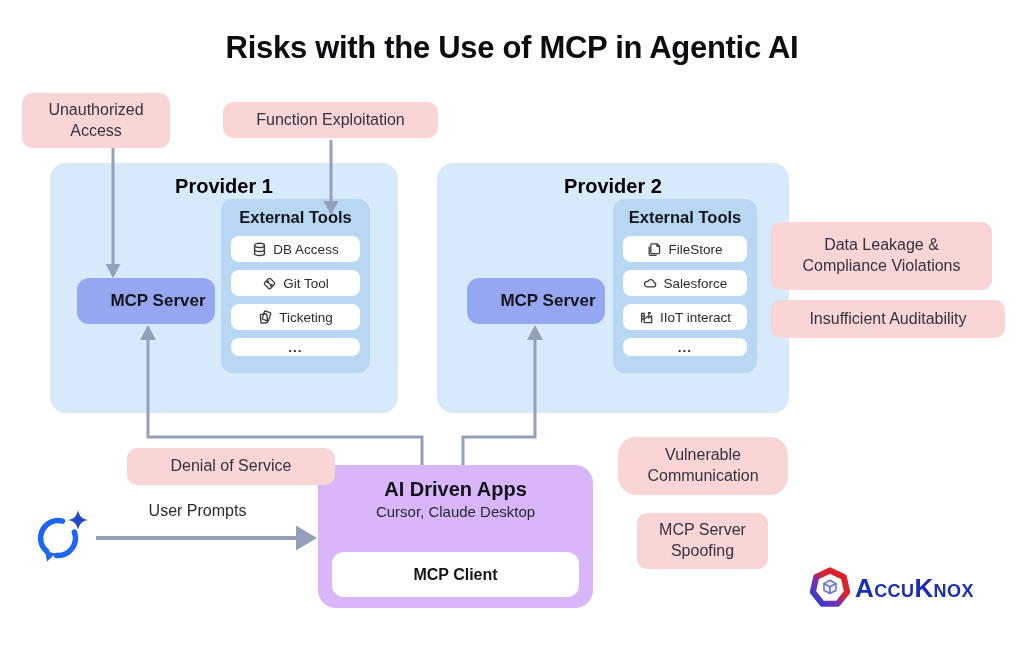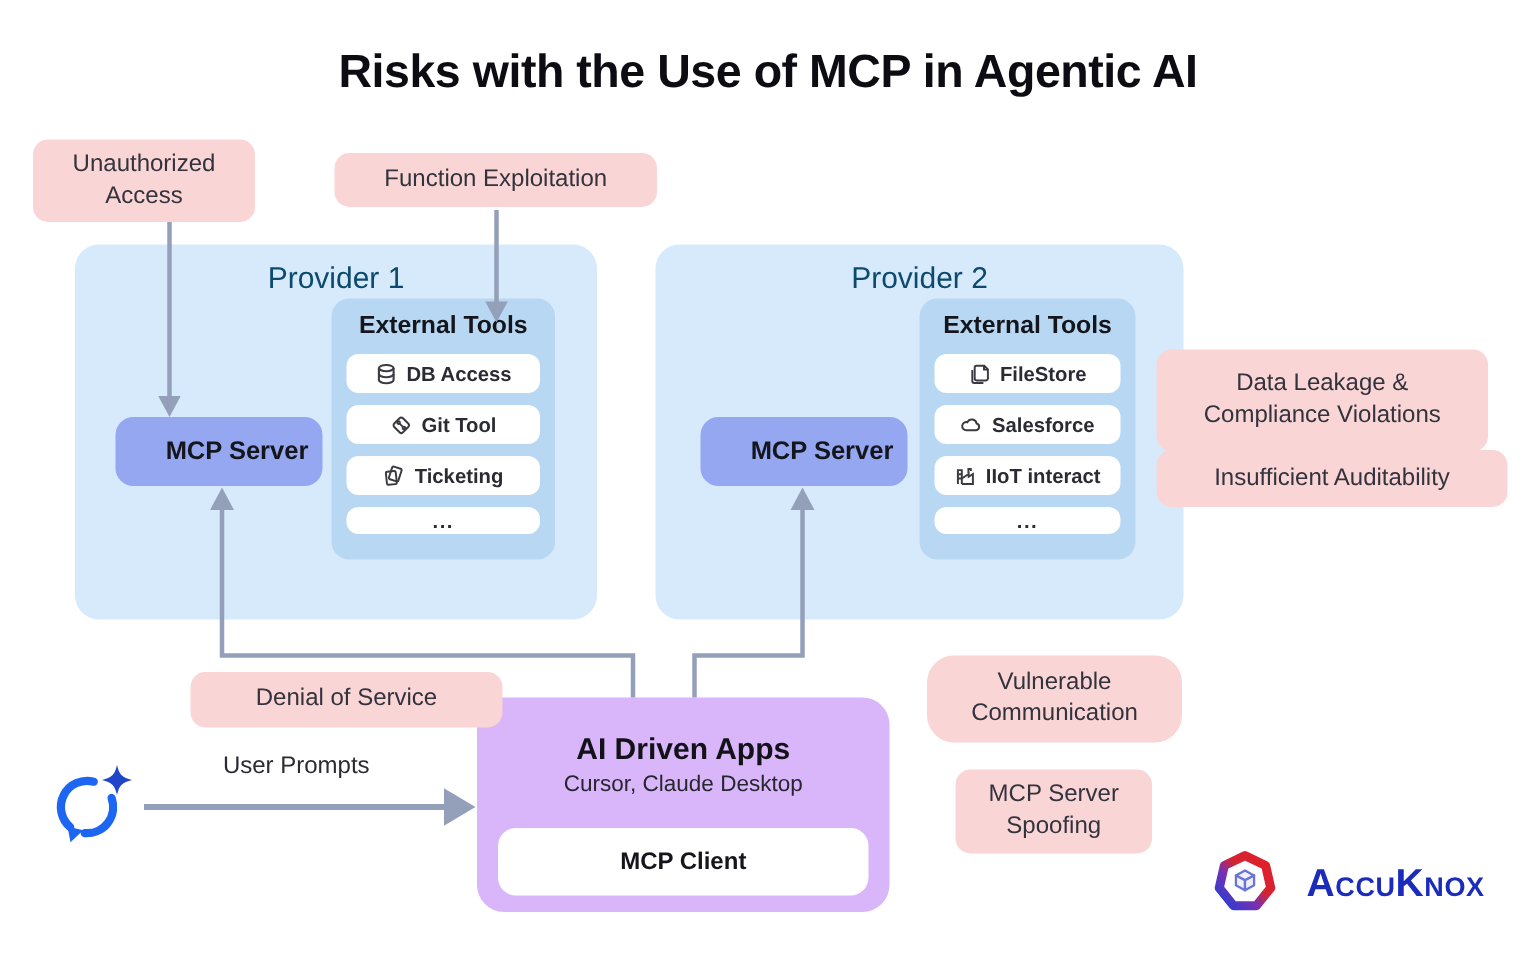"Provider 1" .provider-name { color: #0c4a6e -> #000000; font-weight: 400 -> 700 }
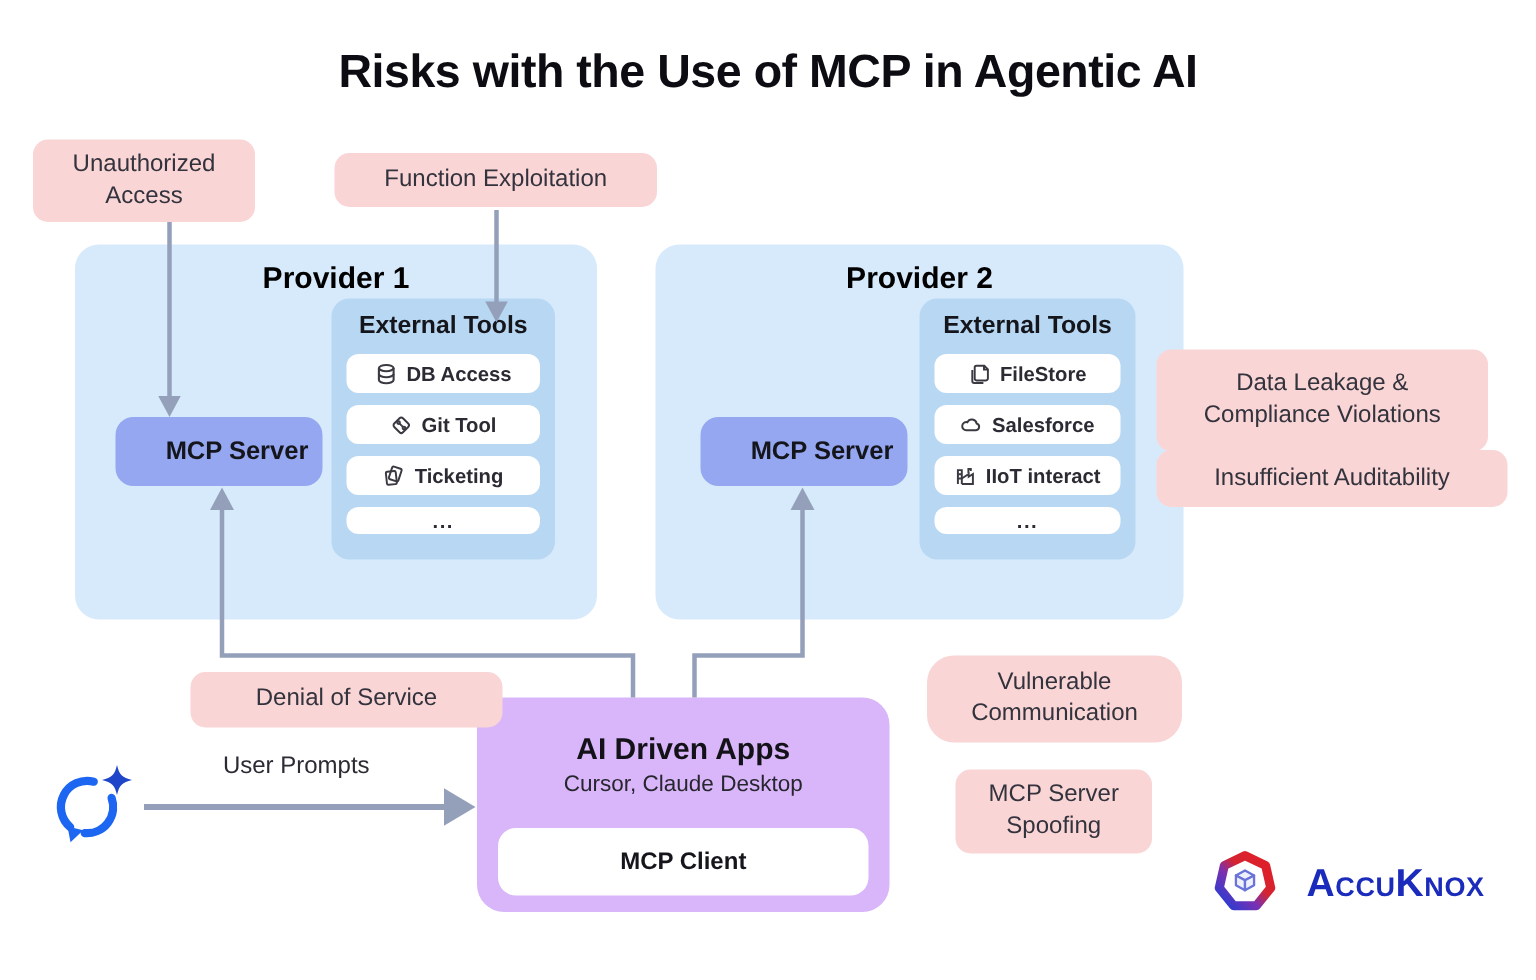"DB Access" .tool-item { font-weight: 700 -> 400 }
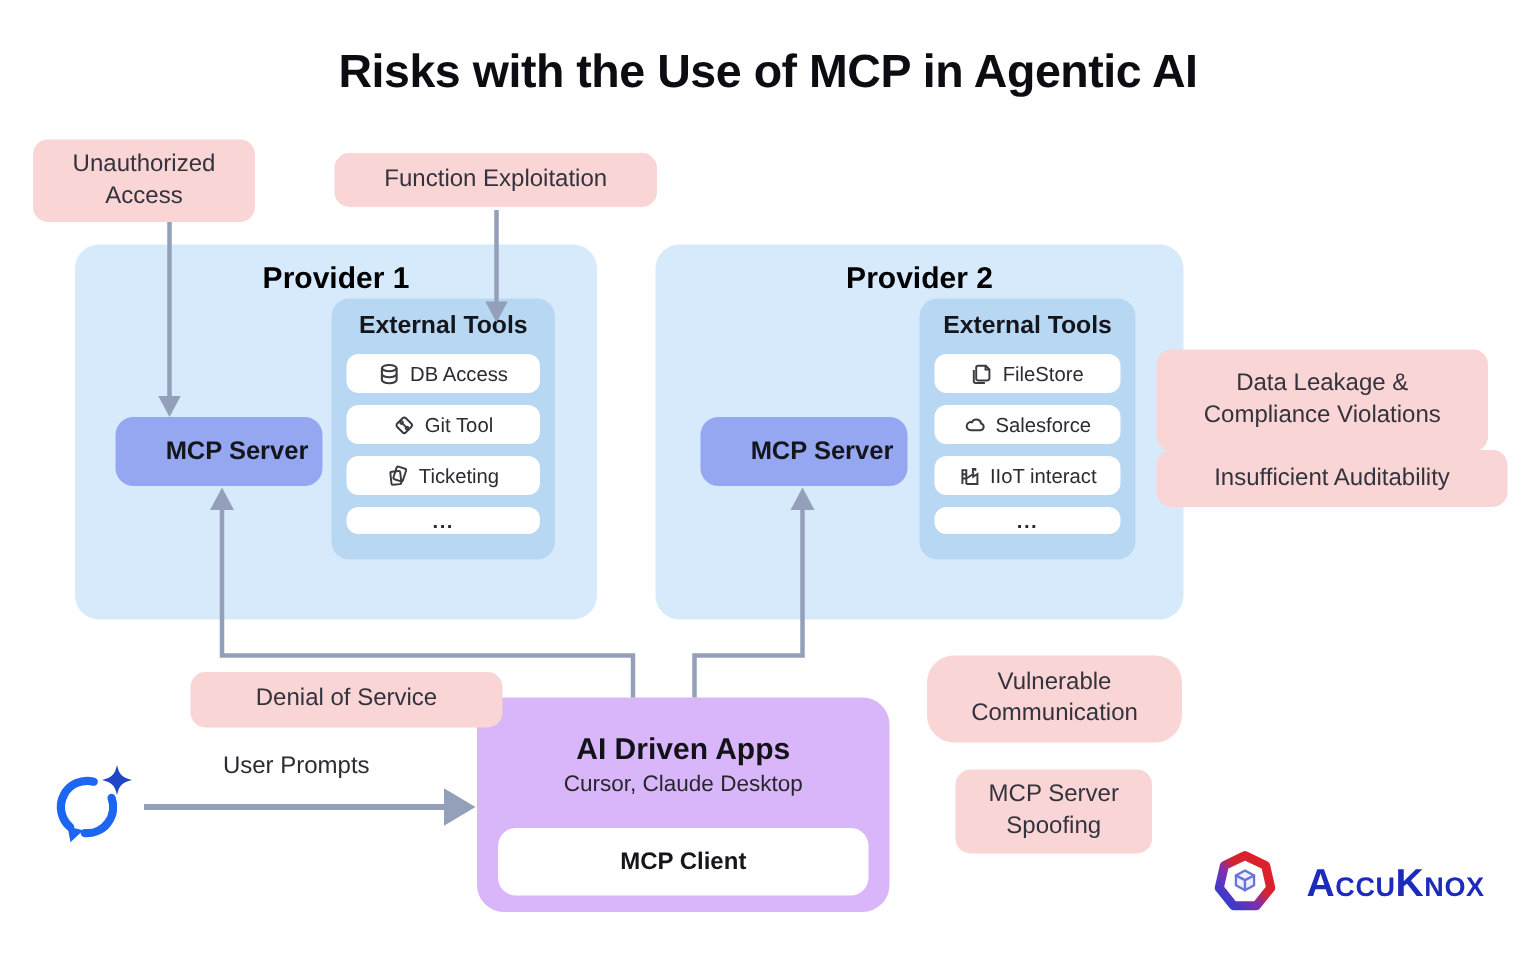"Data Leakage & Compliance Violations" #risk-dataleak { top: 233px -> 222px }
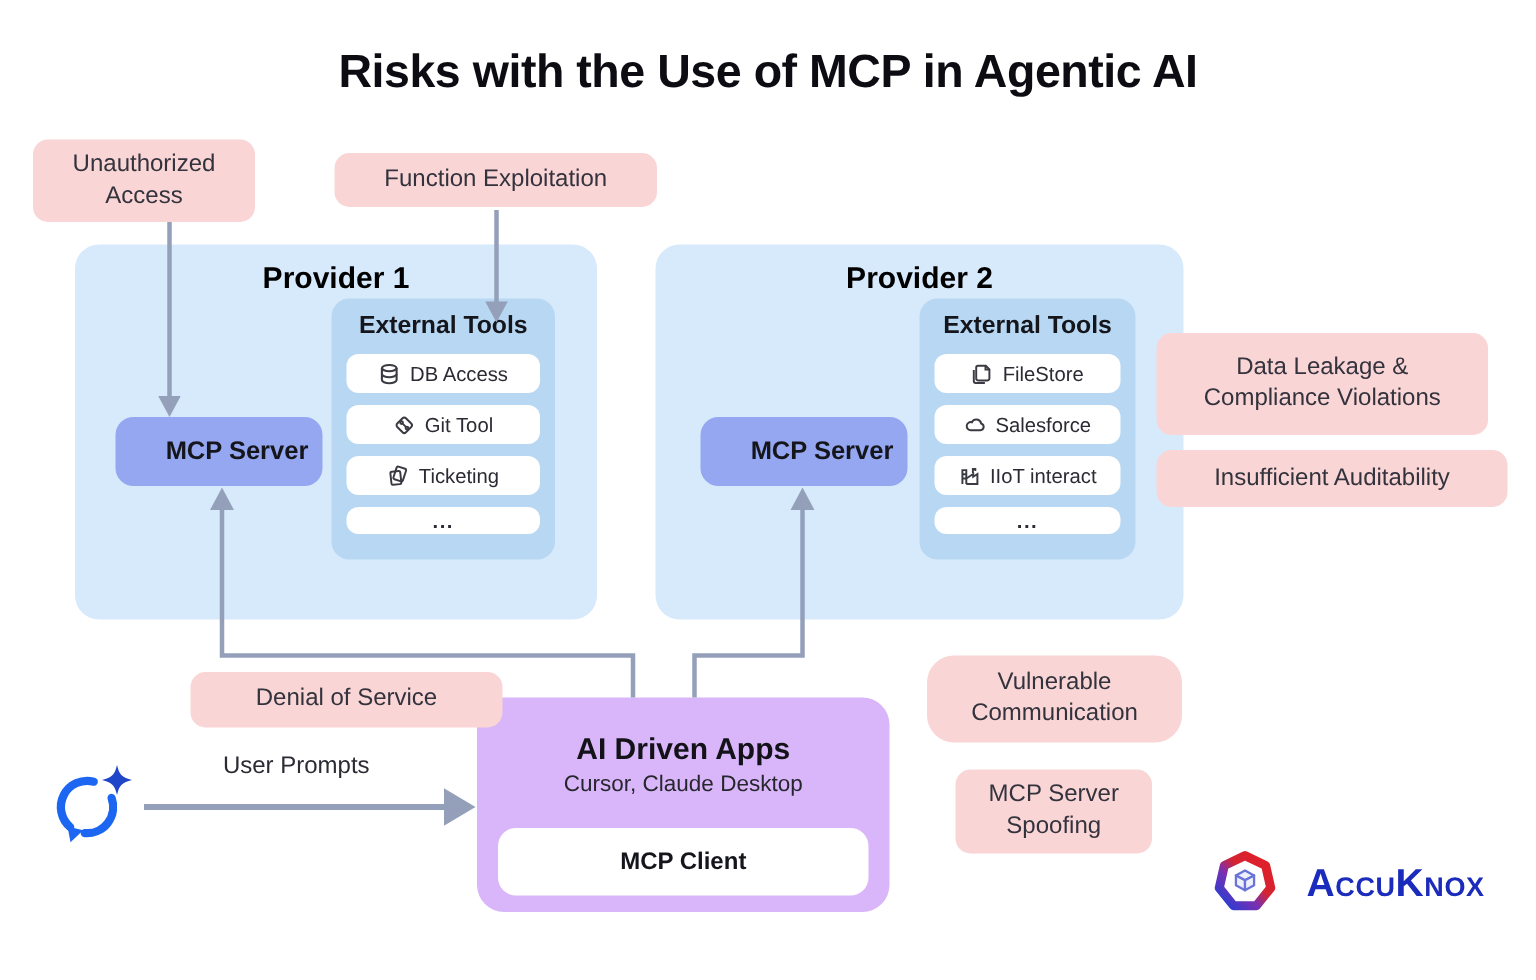"AI Driven Apps" .app-title { margin-top: 24px -> 13px }
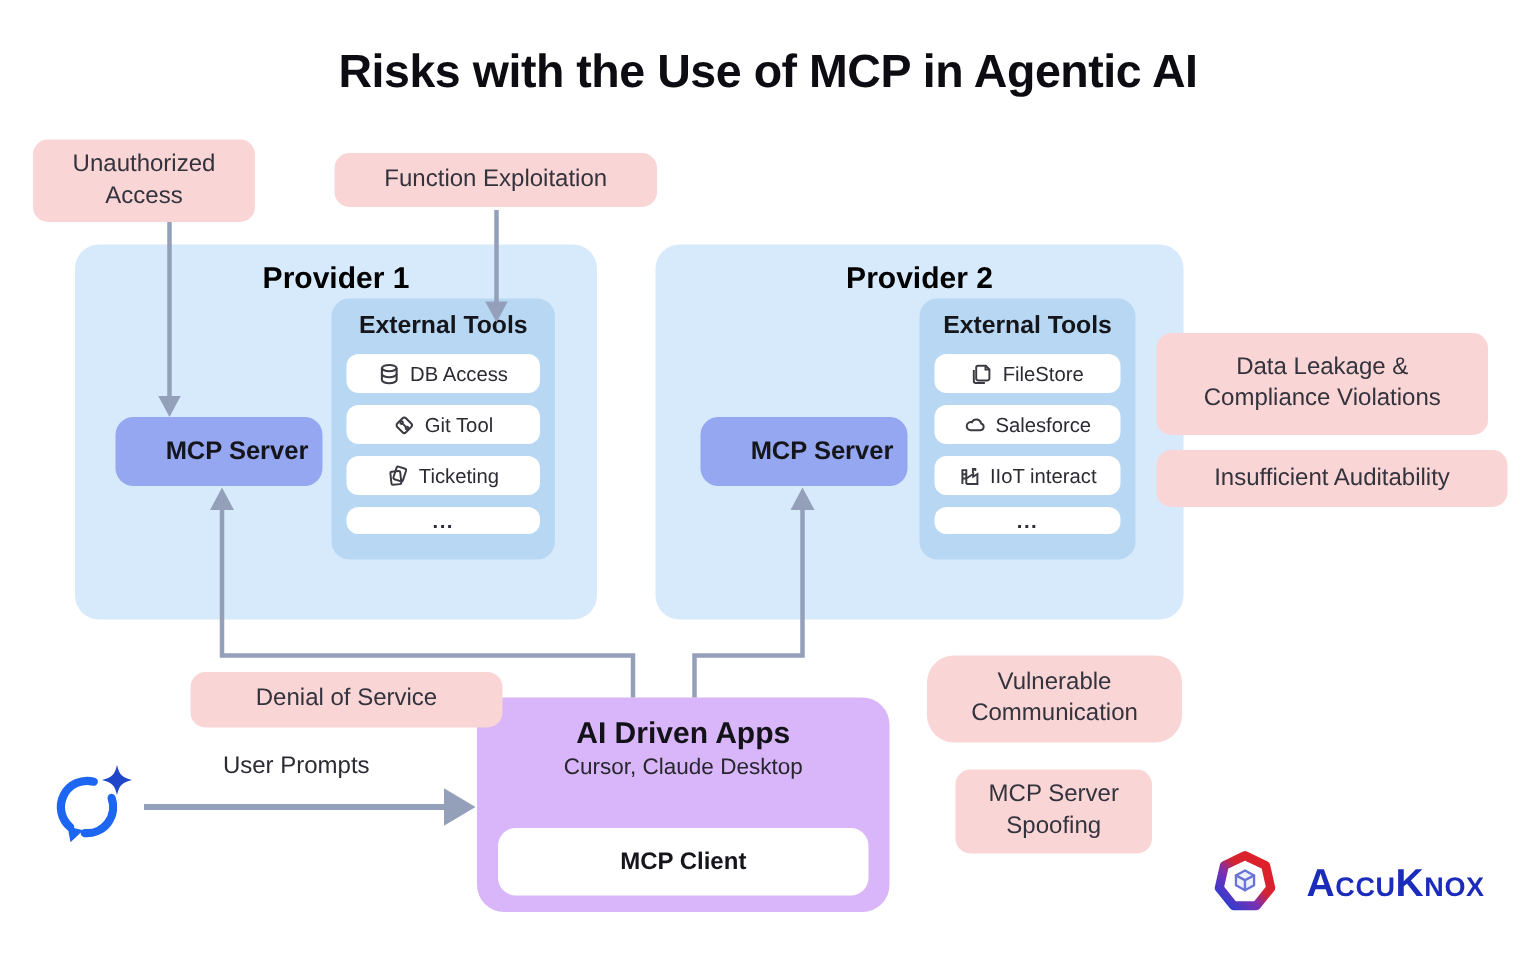"ACCU" .brand { gap: 19px -> 3px }
